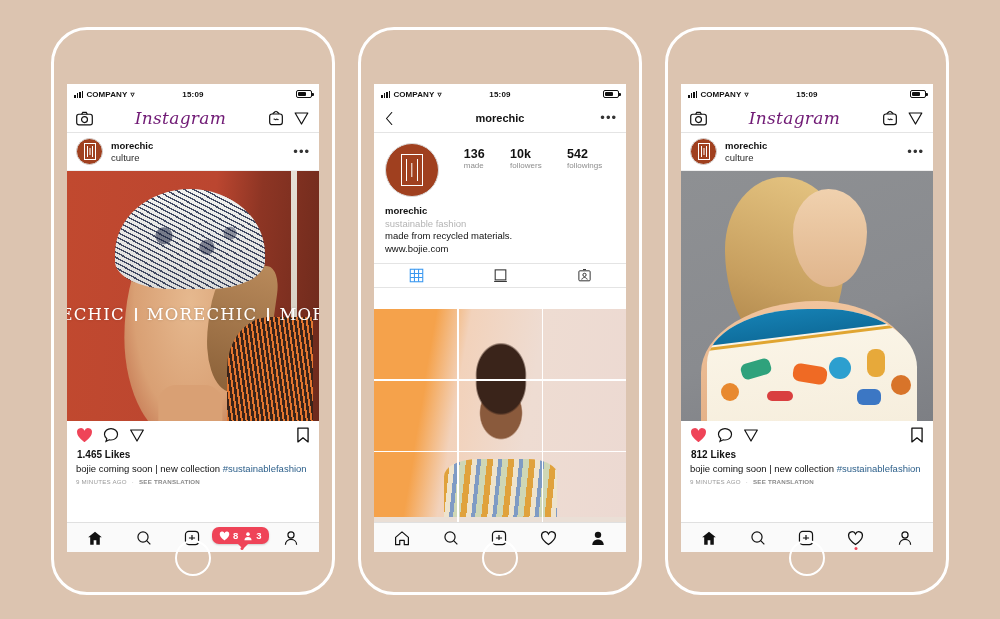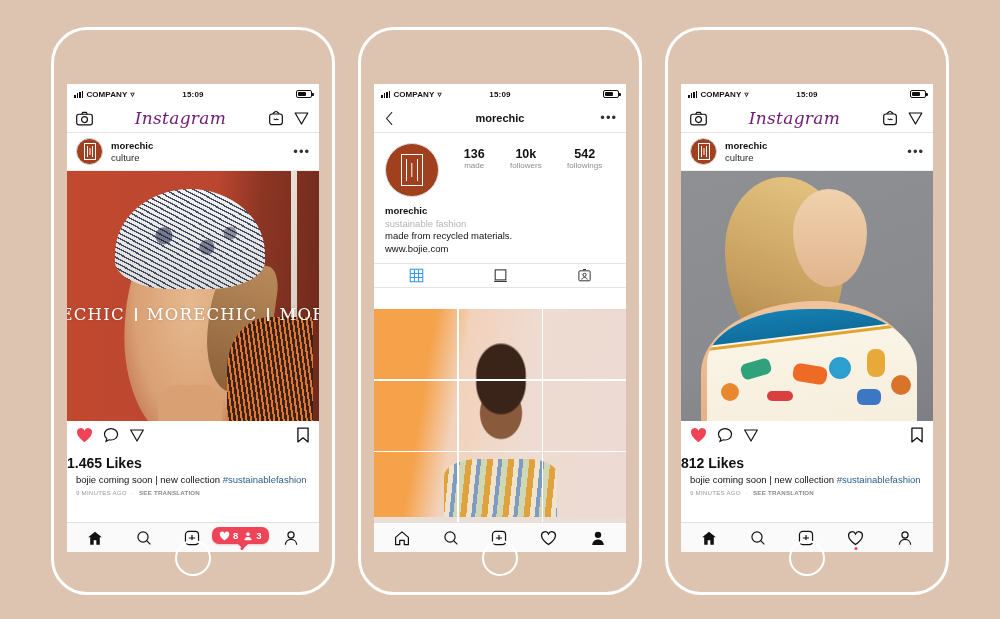"136" .stat { text-align: center -> none }
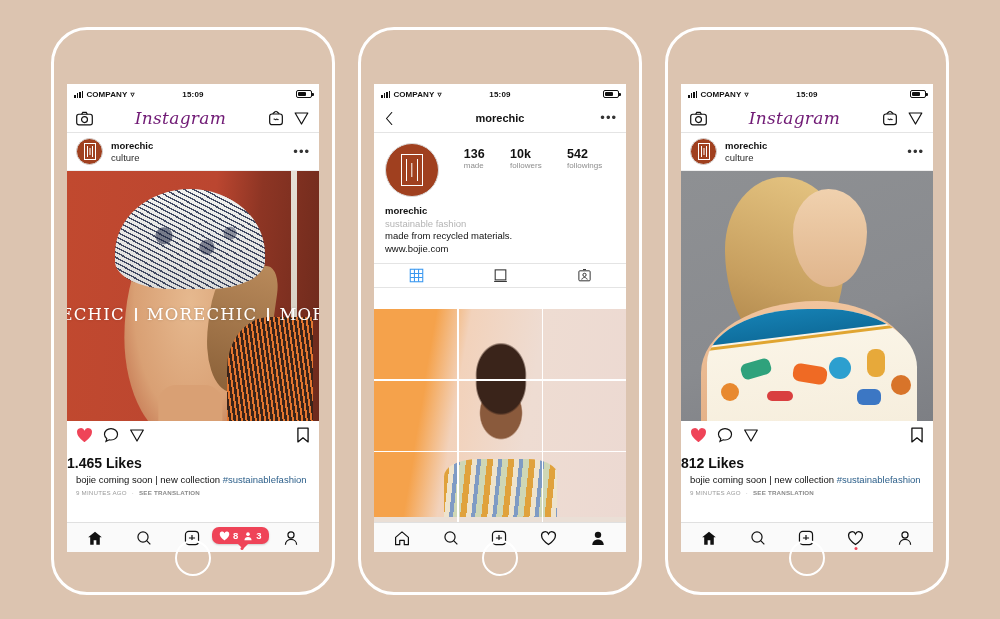"1.465 Likes" .likes { font-size: 14px -> 10px; margin-top: 6px -> 0; padding: 0 0 -> 0 10px }
